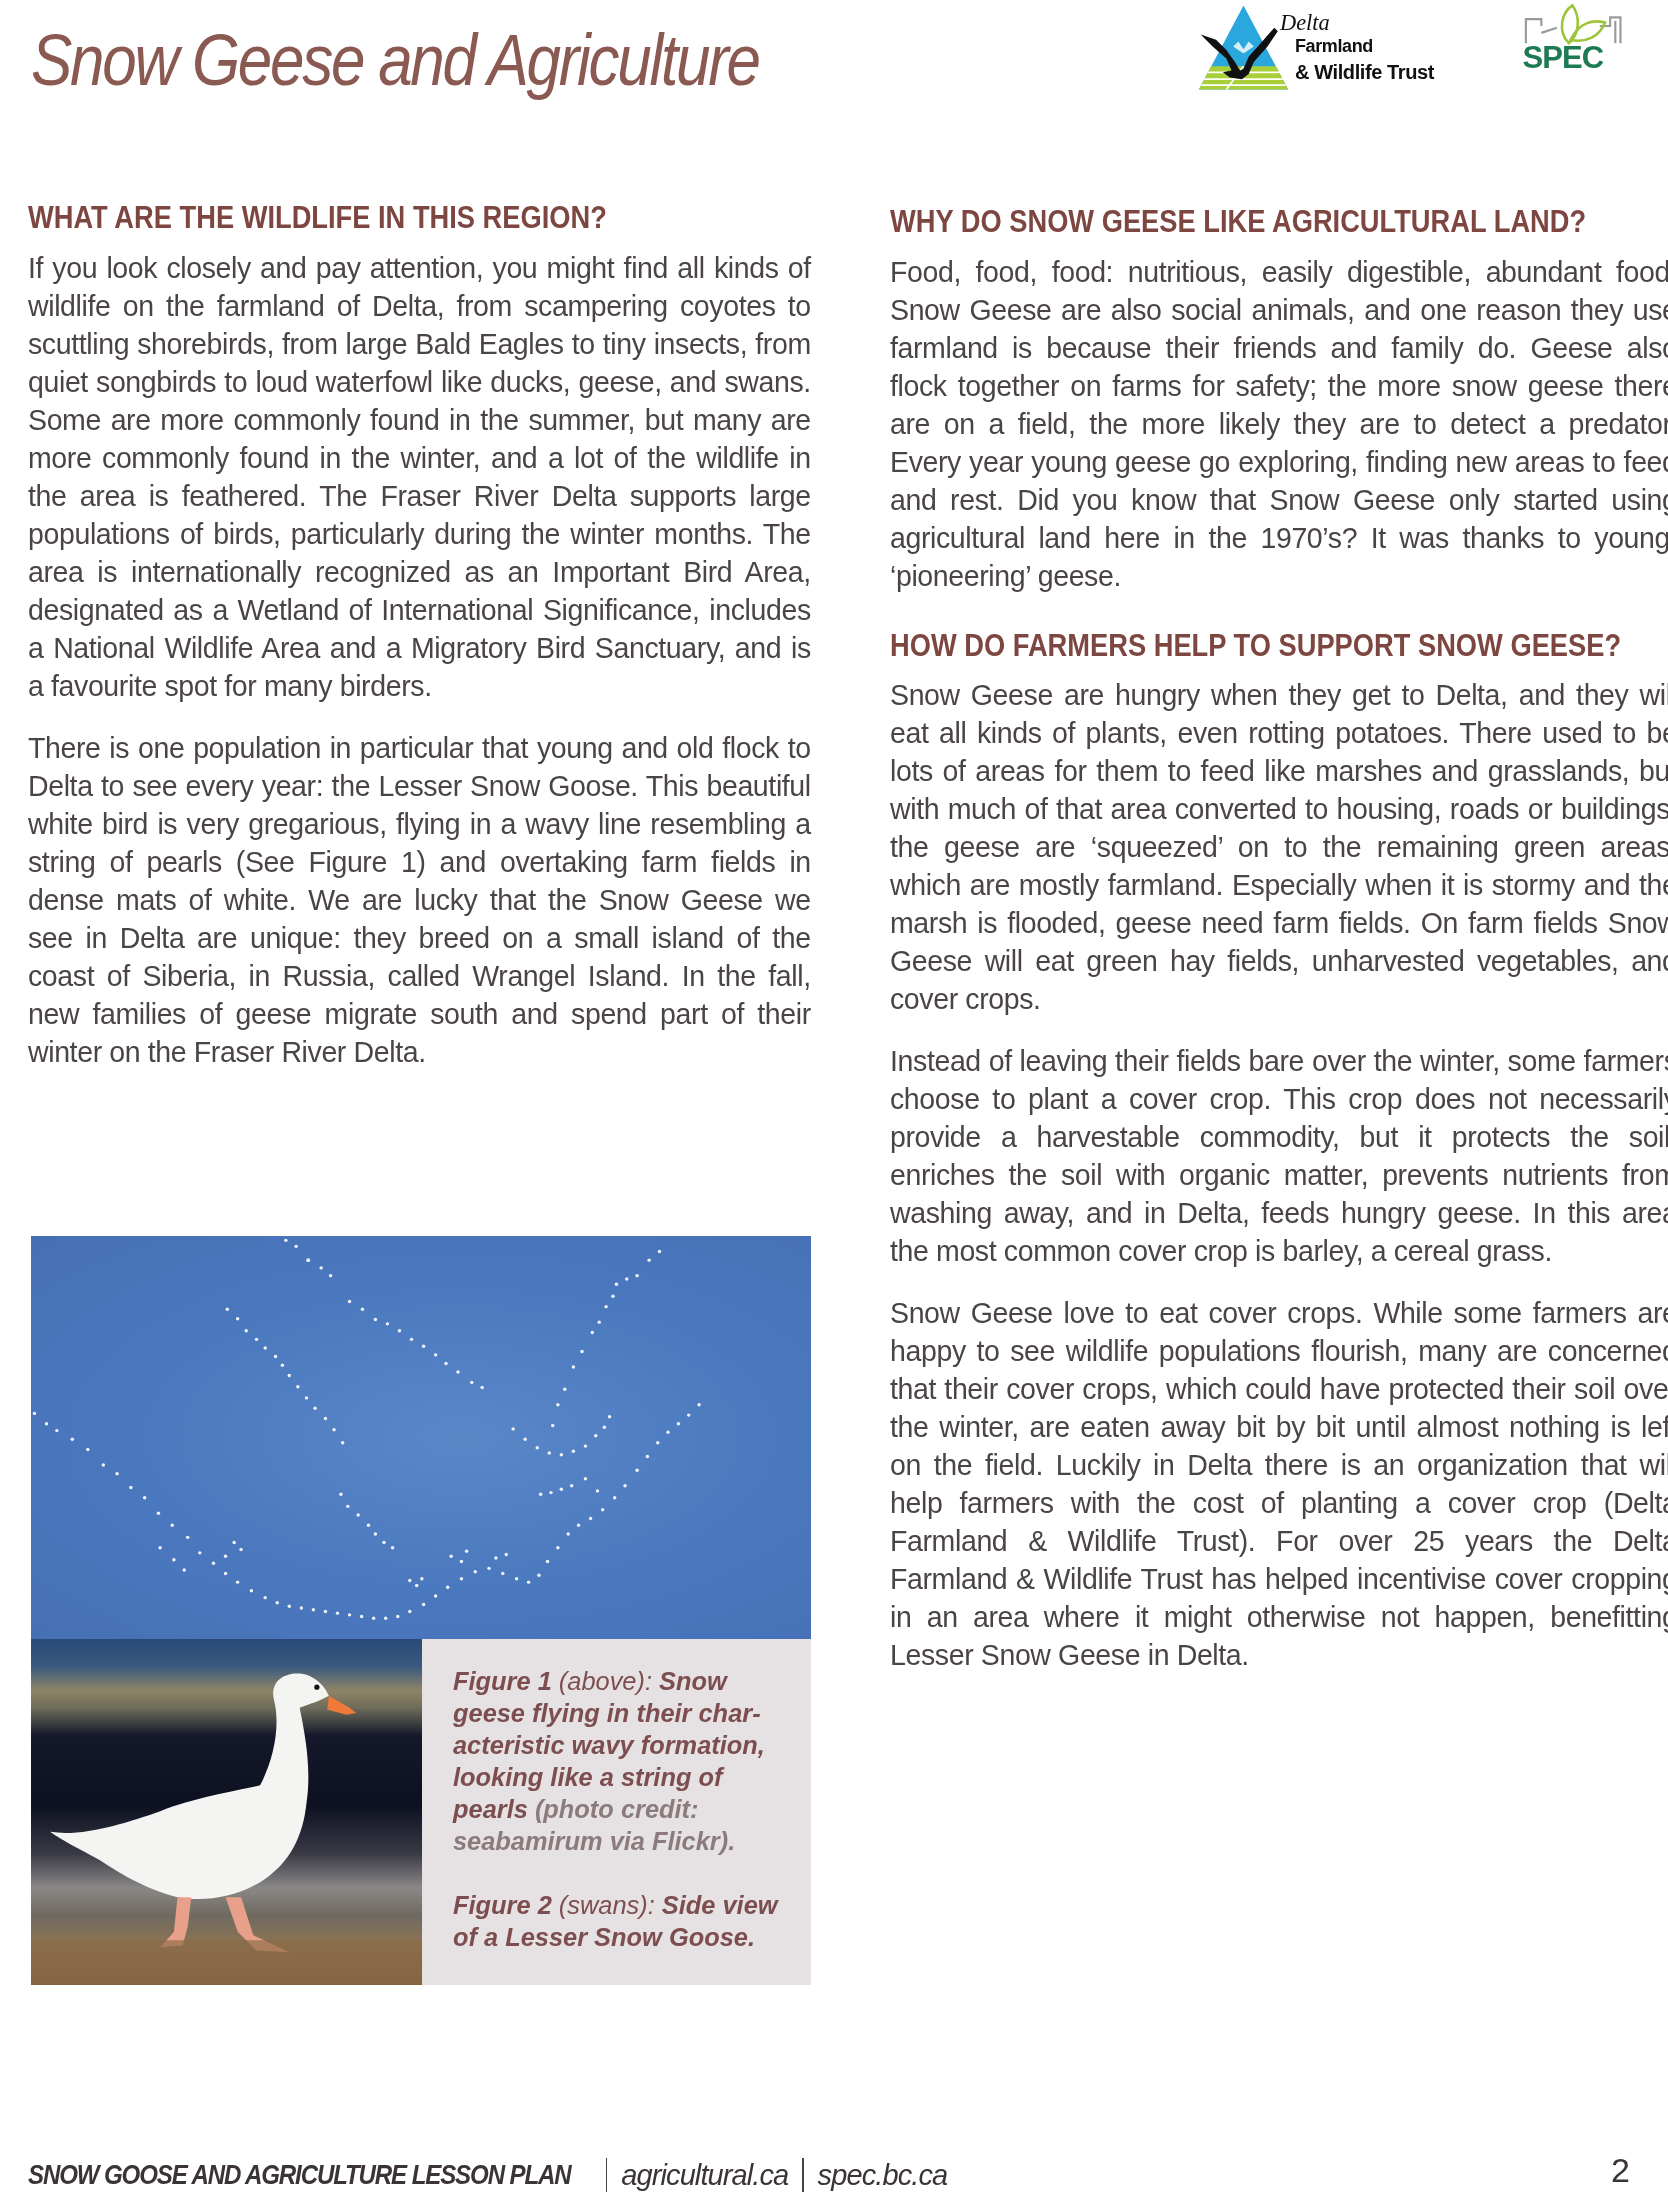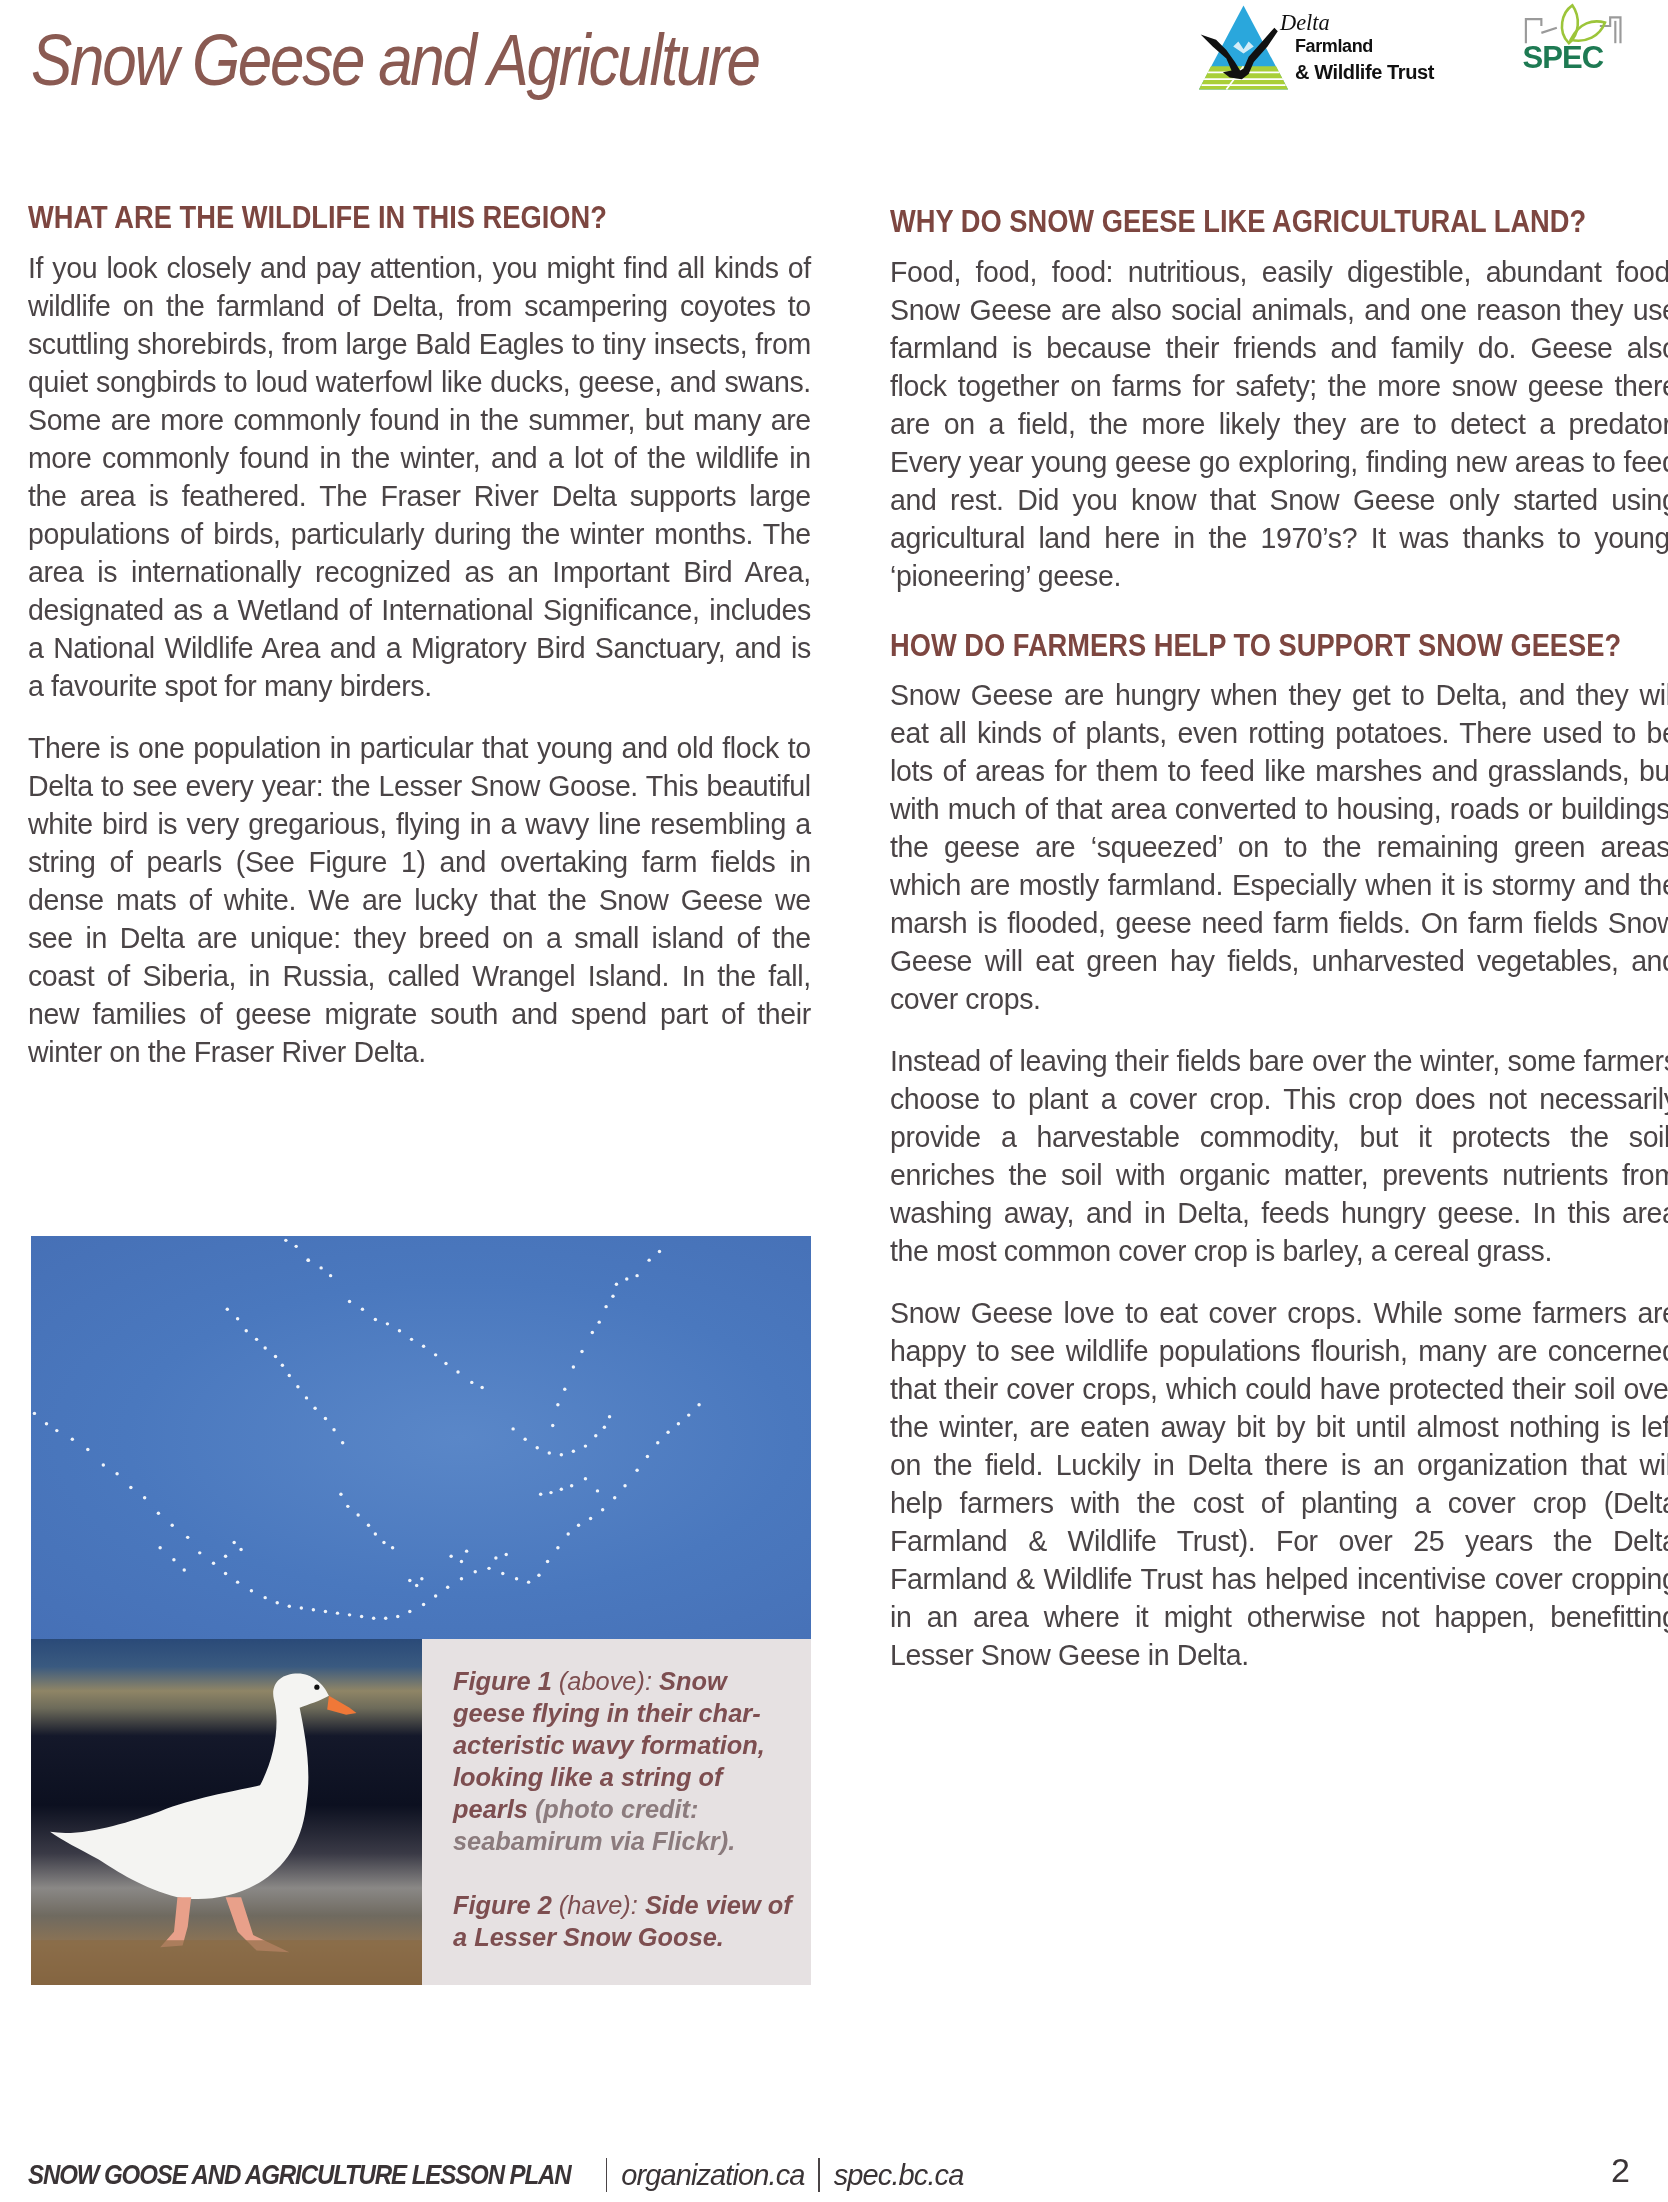"(have):" span { text: have -> swans }
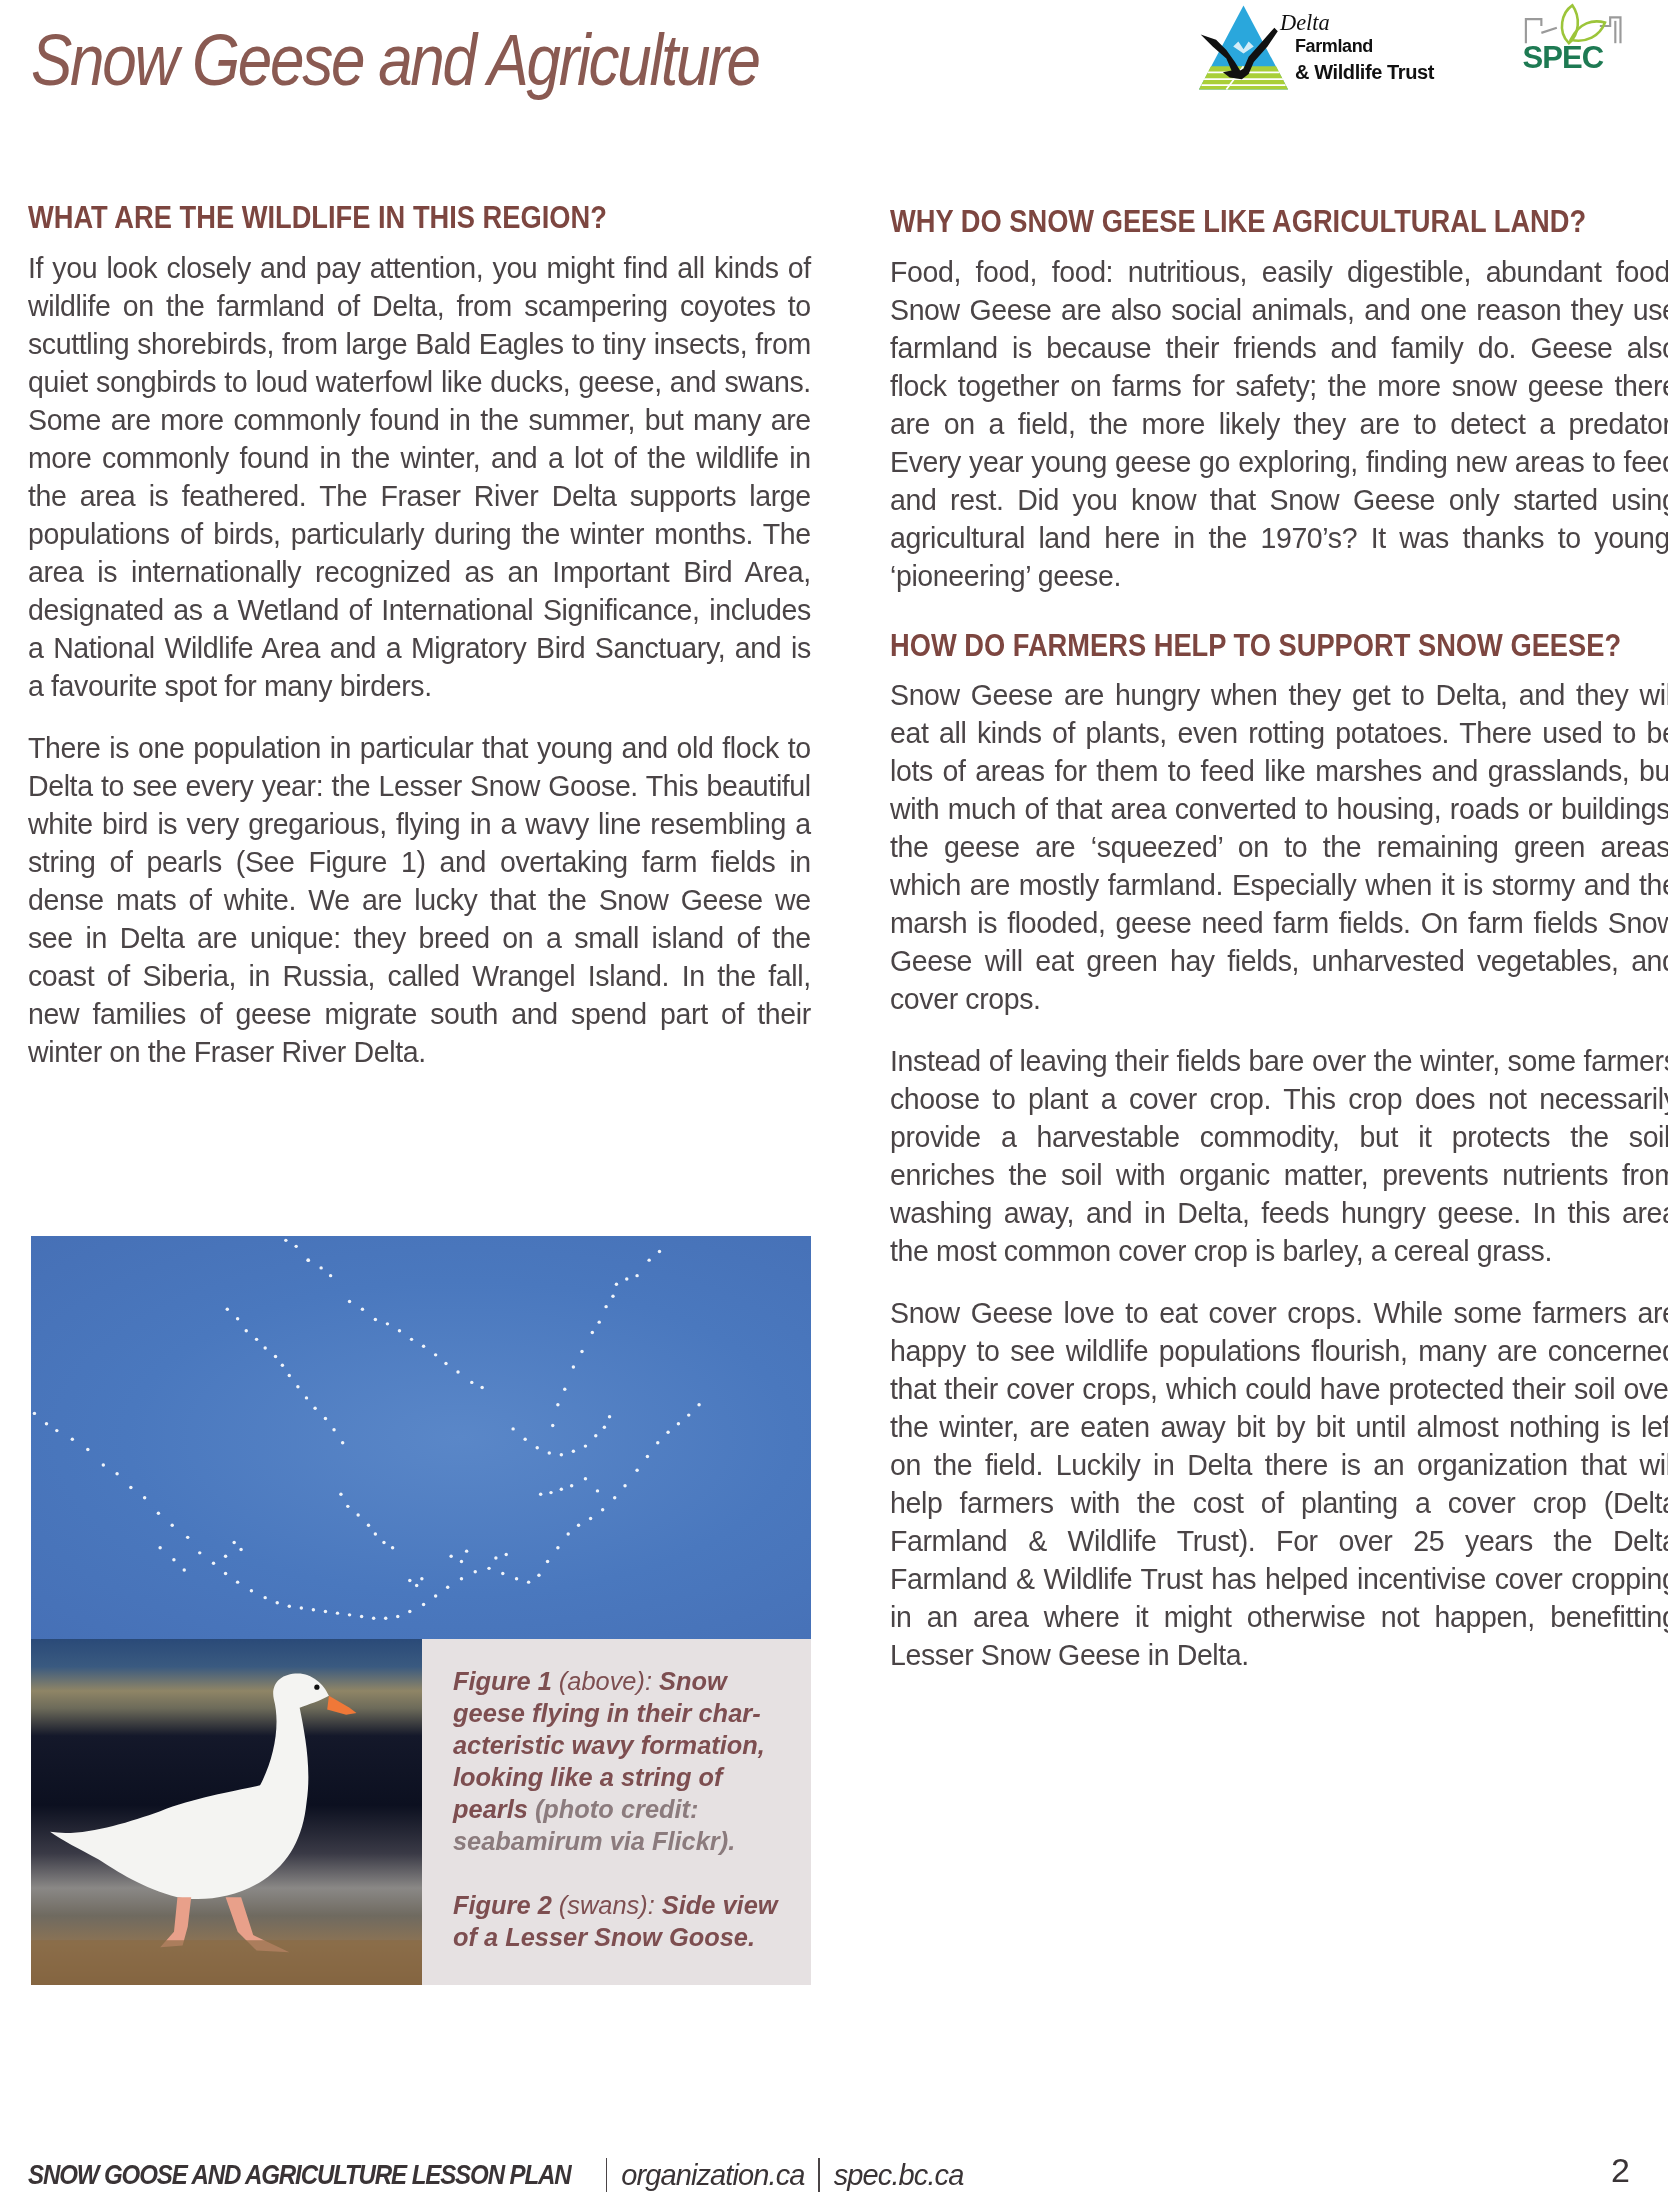"organization.ca" a.footer-link { text: organization.ca -> agricultural.ca }
